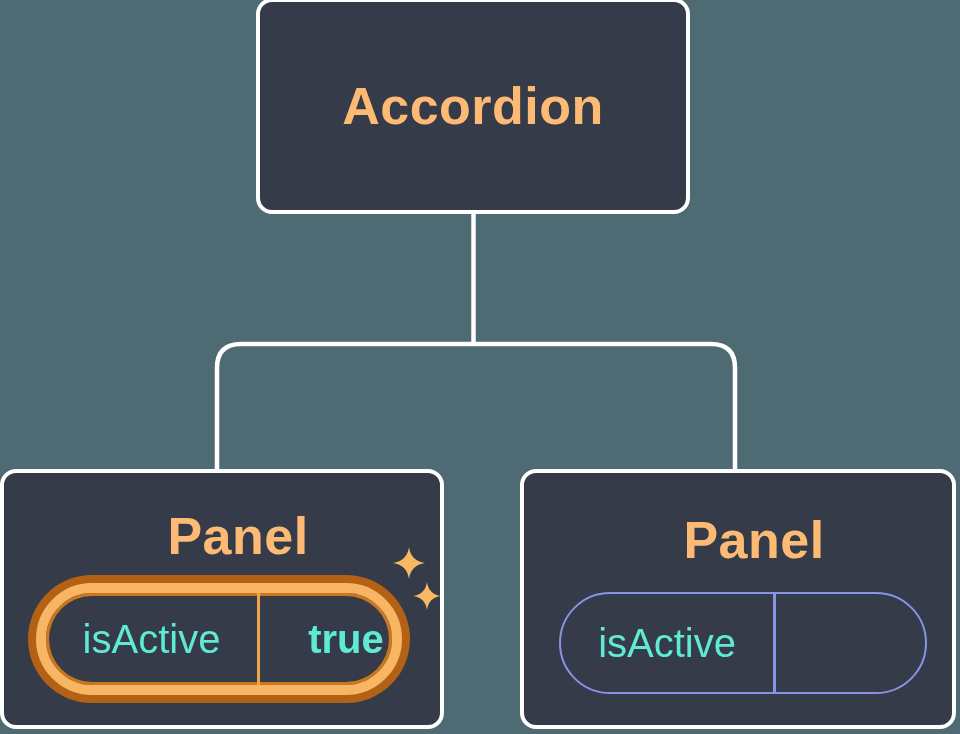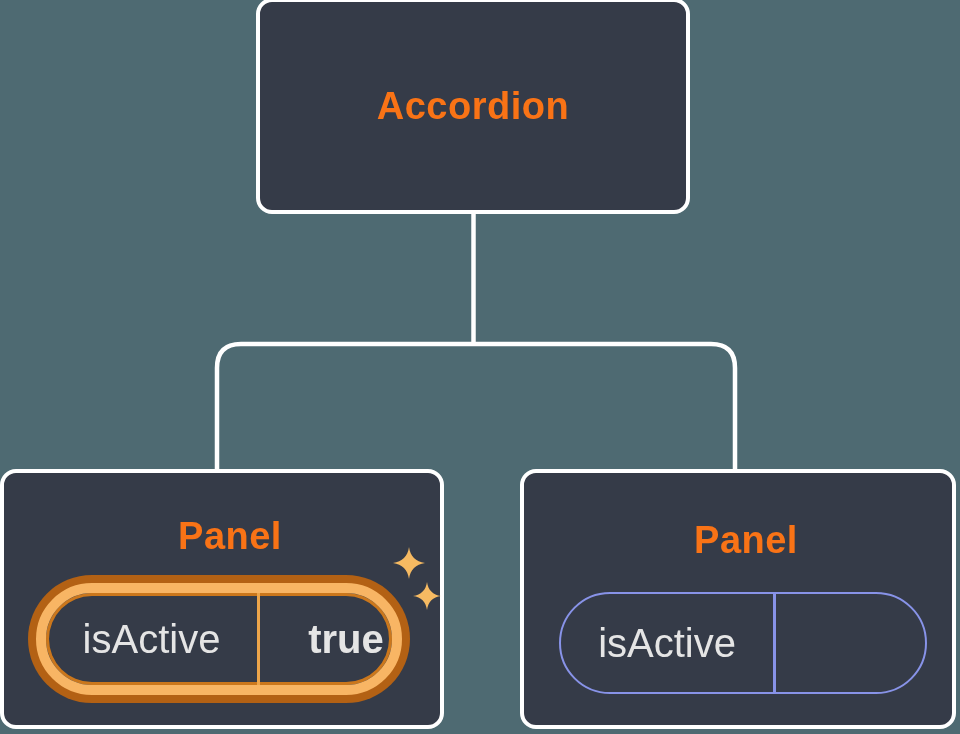"Accordion" .node-title { color: #f97316 -> #fdba74; font-size: 38px -> 52px }
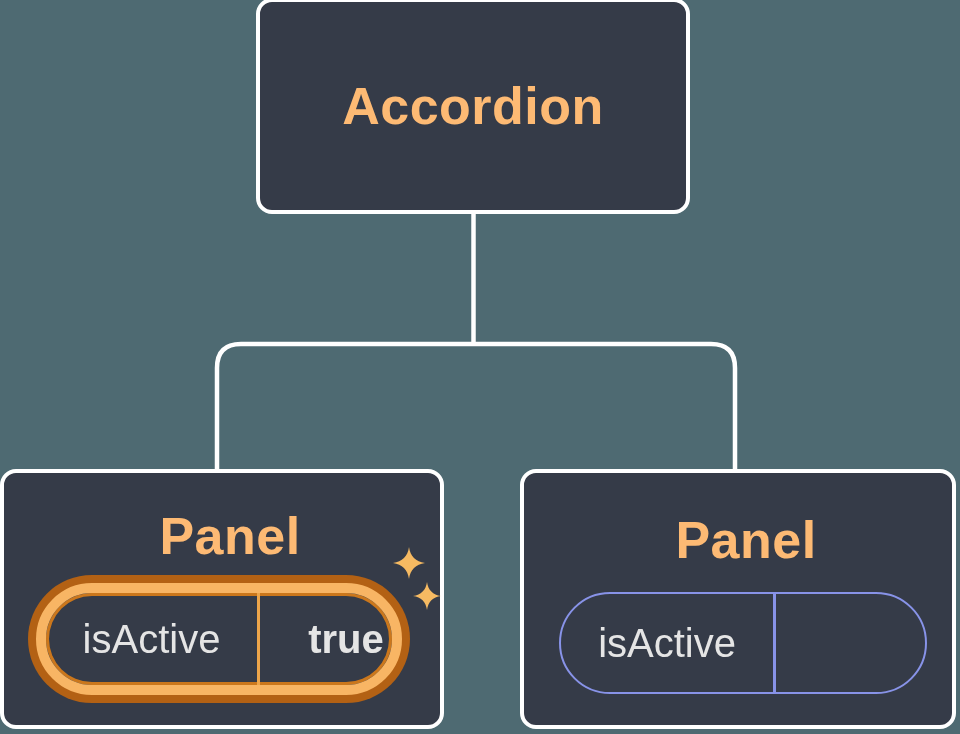"Panel" .panel-title { left: 8px -> 16px }
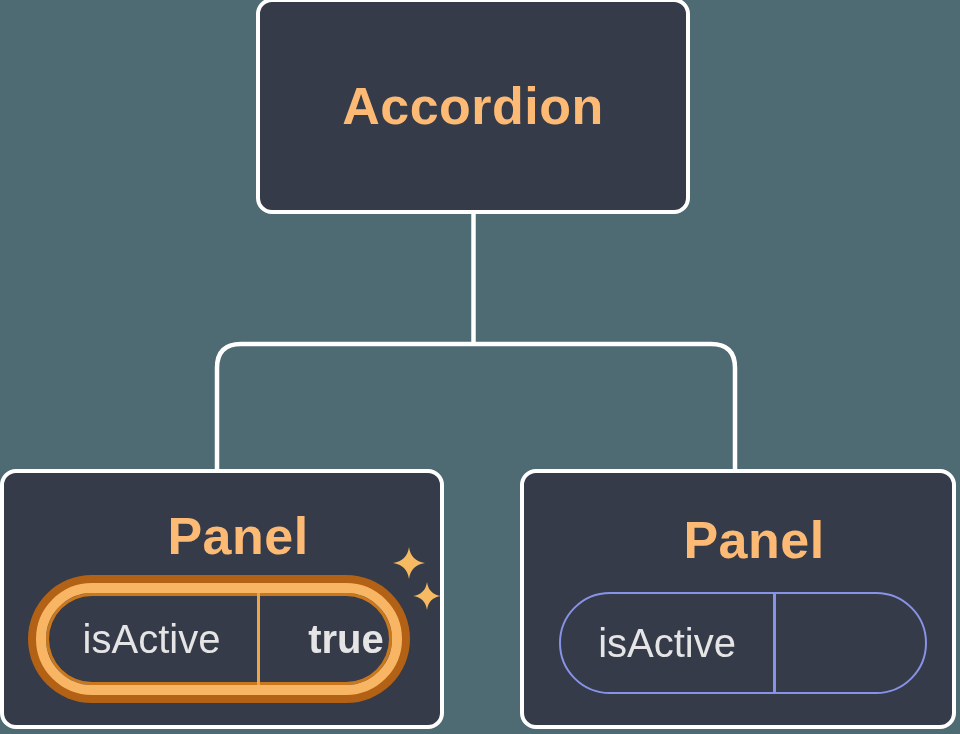"isActive" .pill { color: #e5e5e5 -> #5eead4 }
